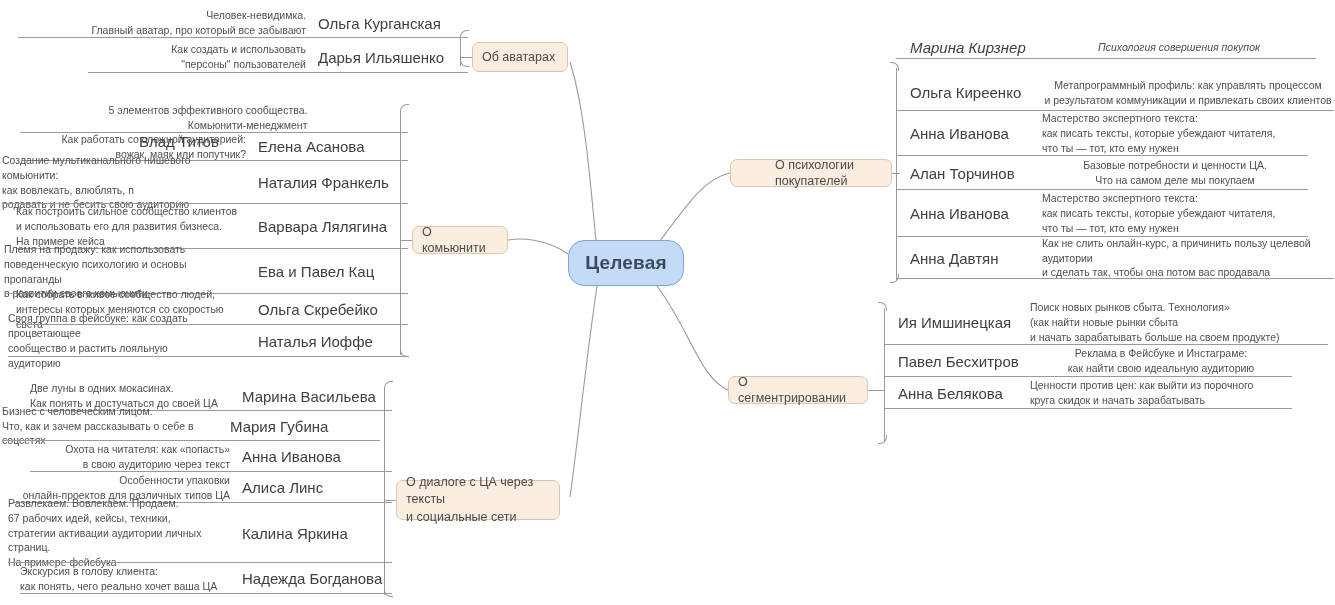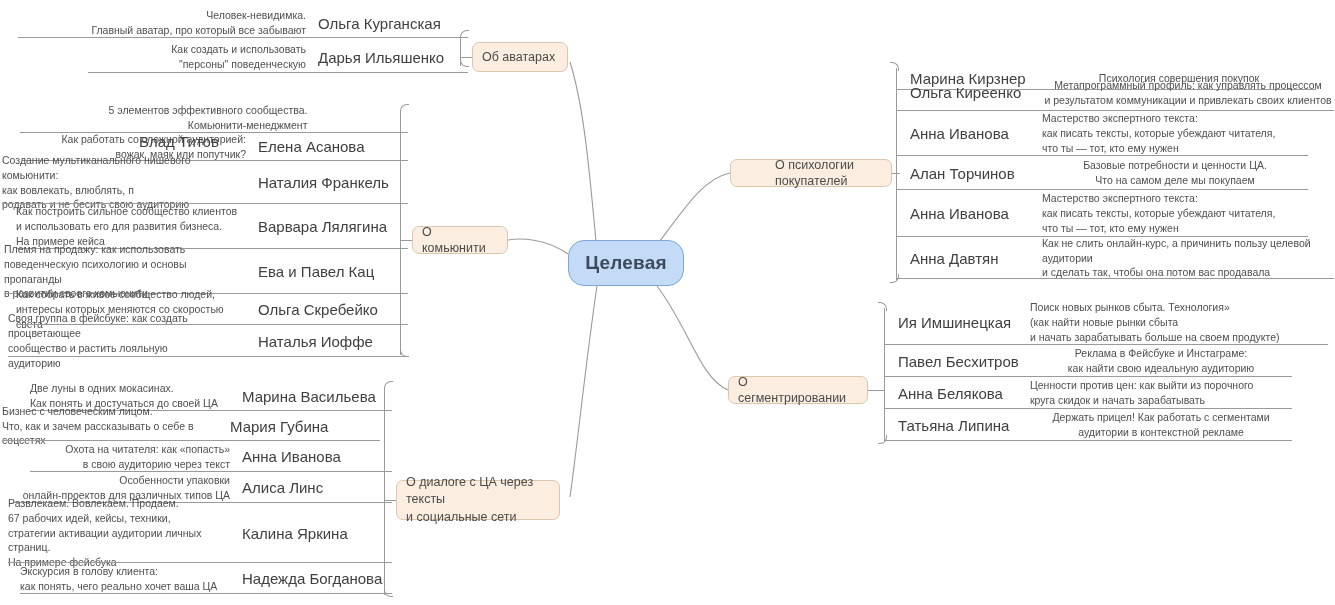"Как создать и использовать" div.desc { text: поведенческую -> пользователей }
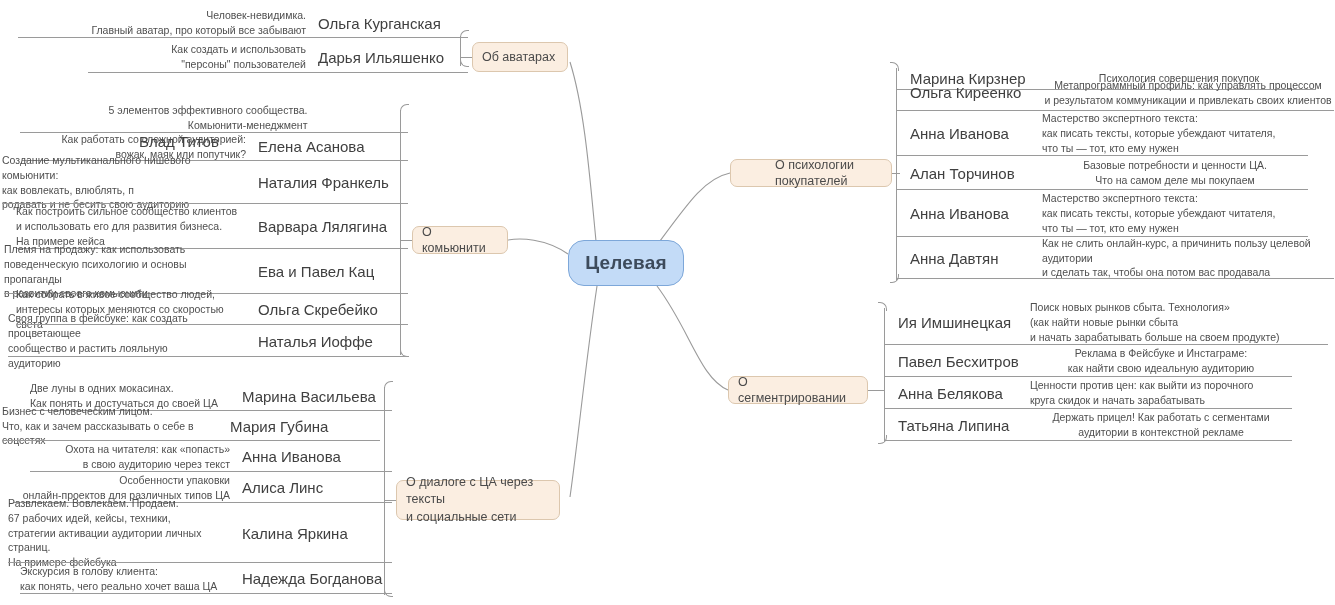"Марина Кирзнер" div.leaf { font-style: none -> italic; top: 66px -> 35px }
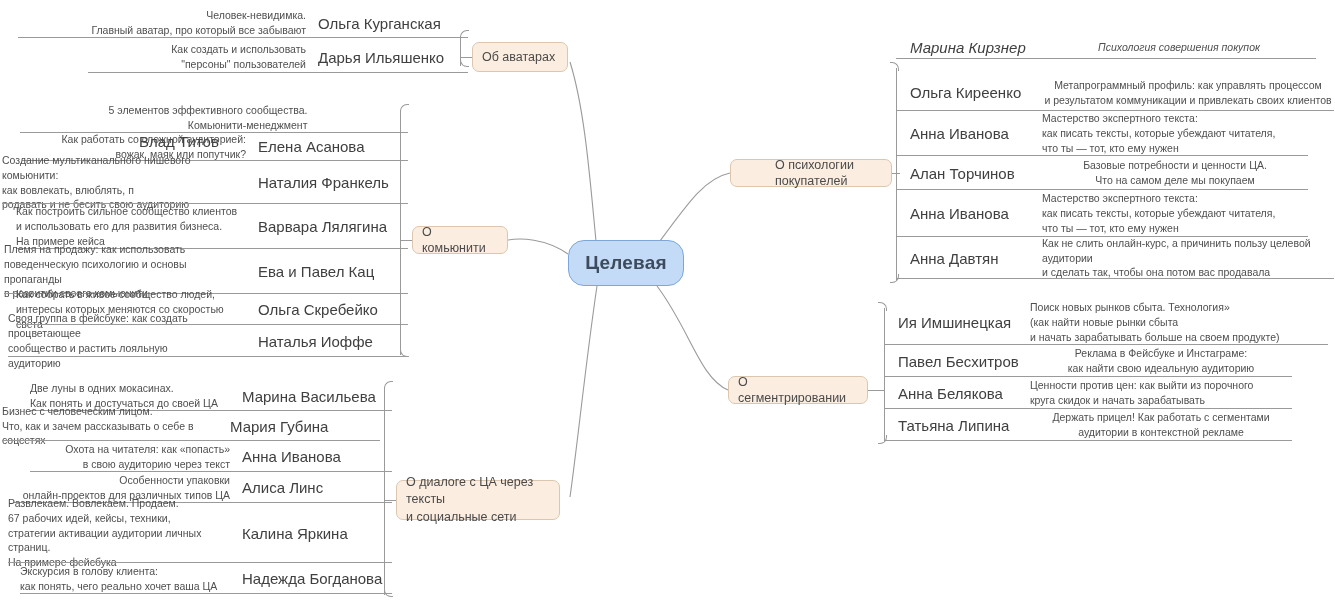"Татьяна Липина" div.leaf { html: <div> <div>Татьяна Липина</div> <div>Держать прицел! Как работать с сегментами аудитории в контекстной рекламе</div> <div></div> </div> -> none }
